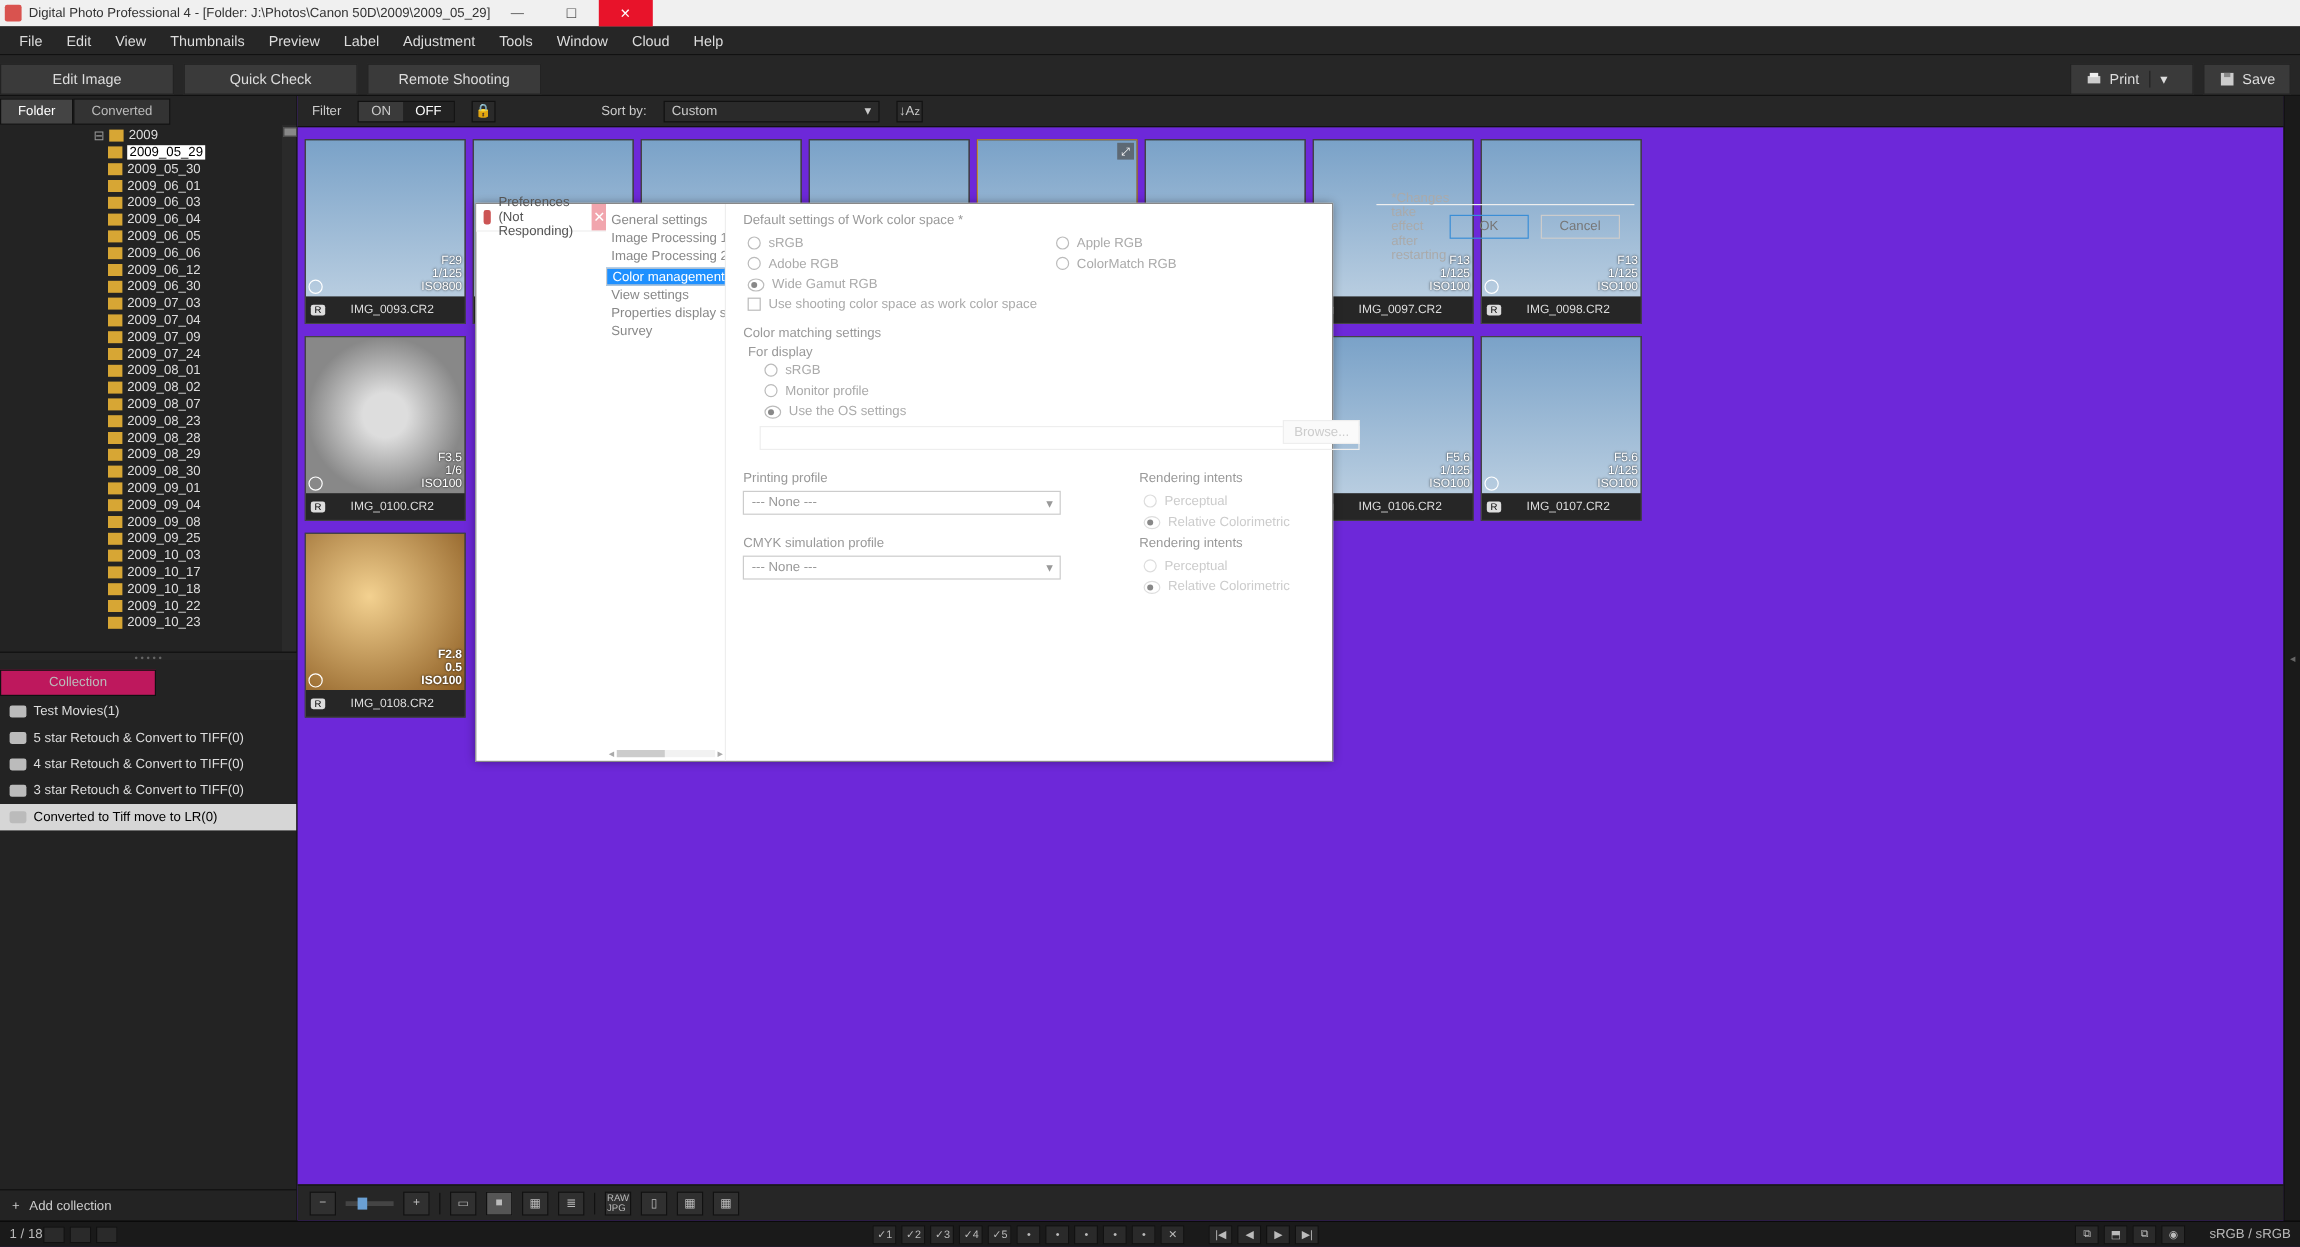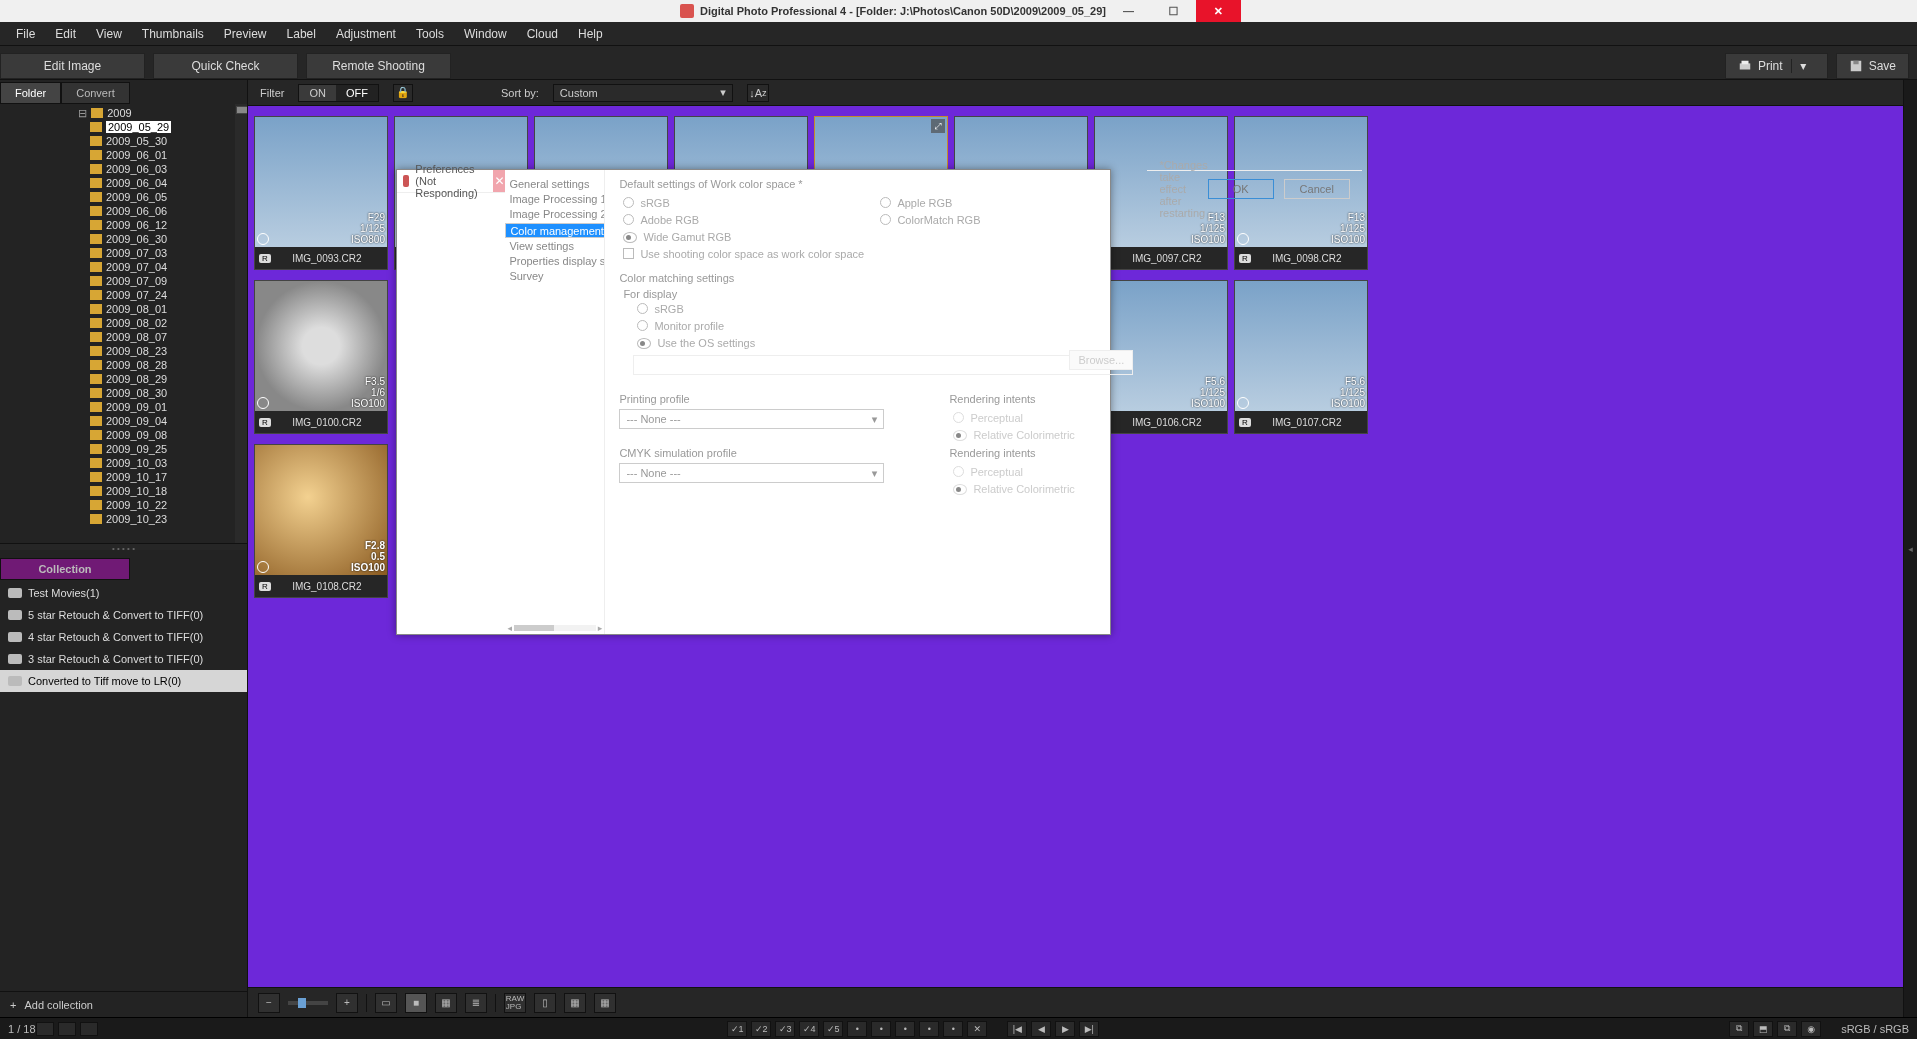"Digital Photo Professional 4 -" .titlebar { font-weight: bold -> none; justify-content: center -> flex-start }
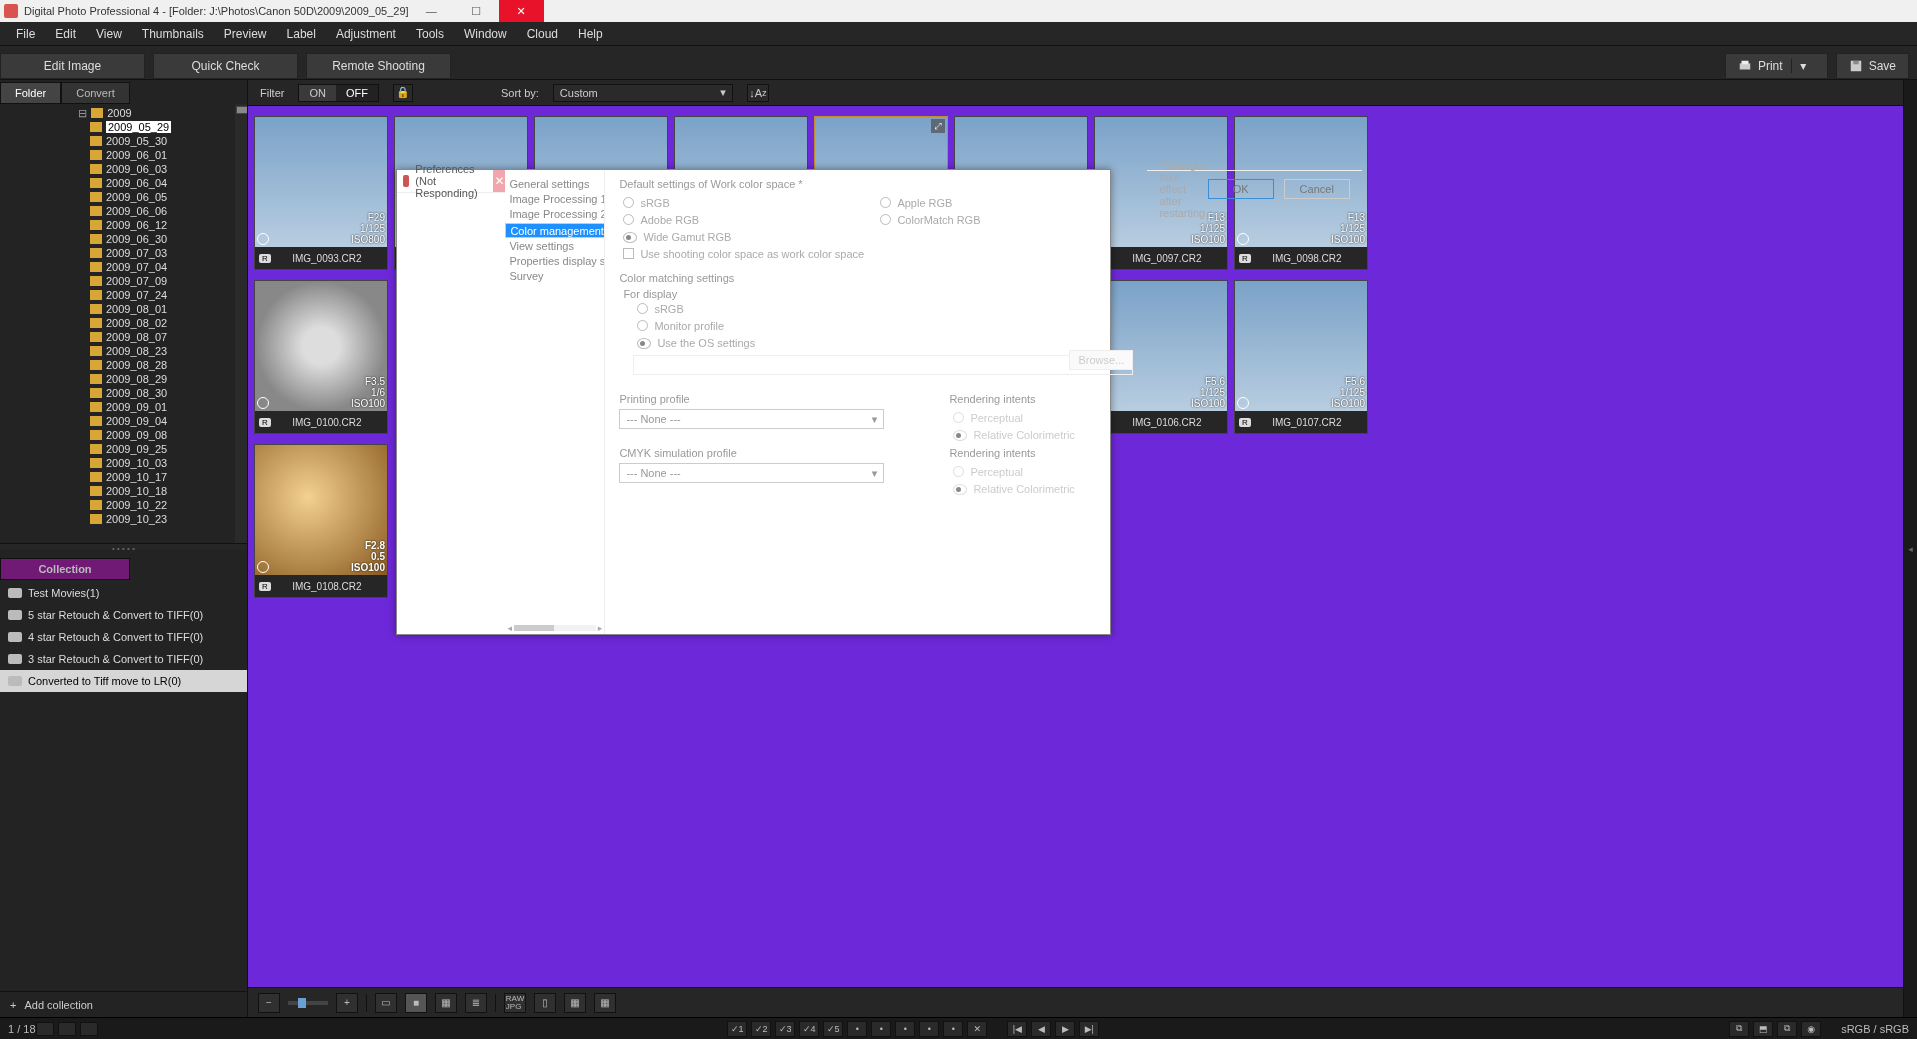"Convert" div.tab { text: Convert -> Converted }
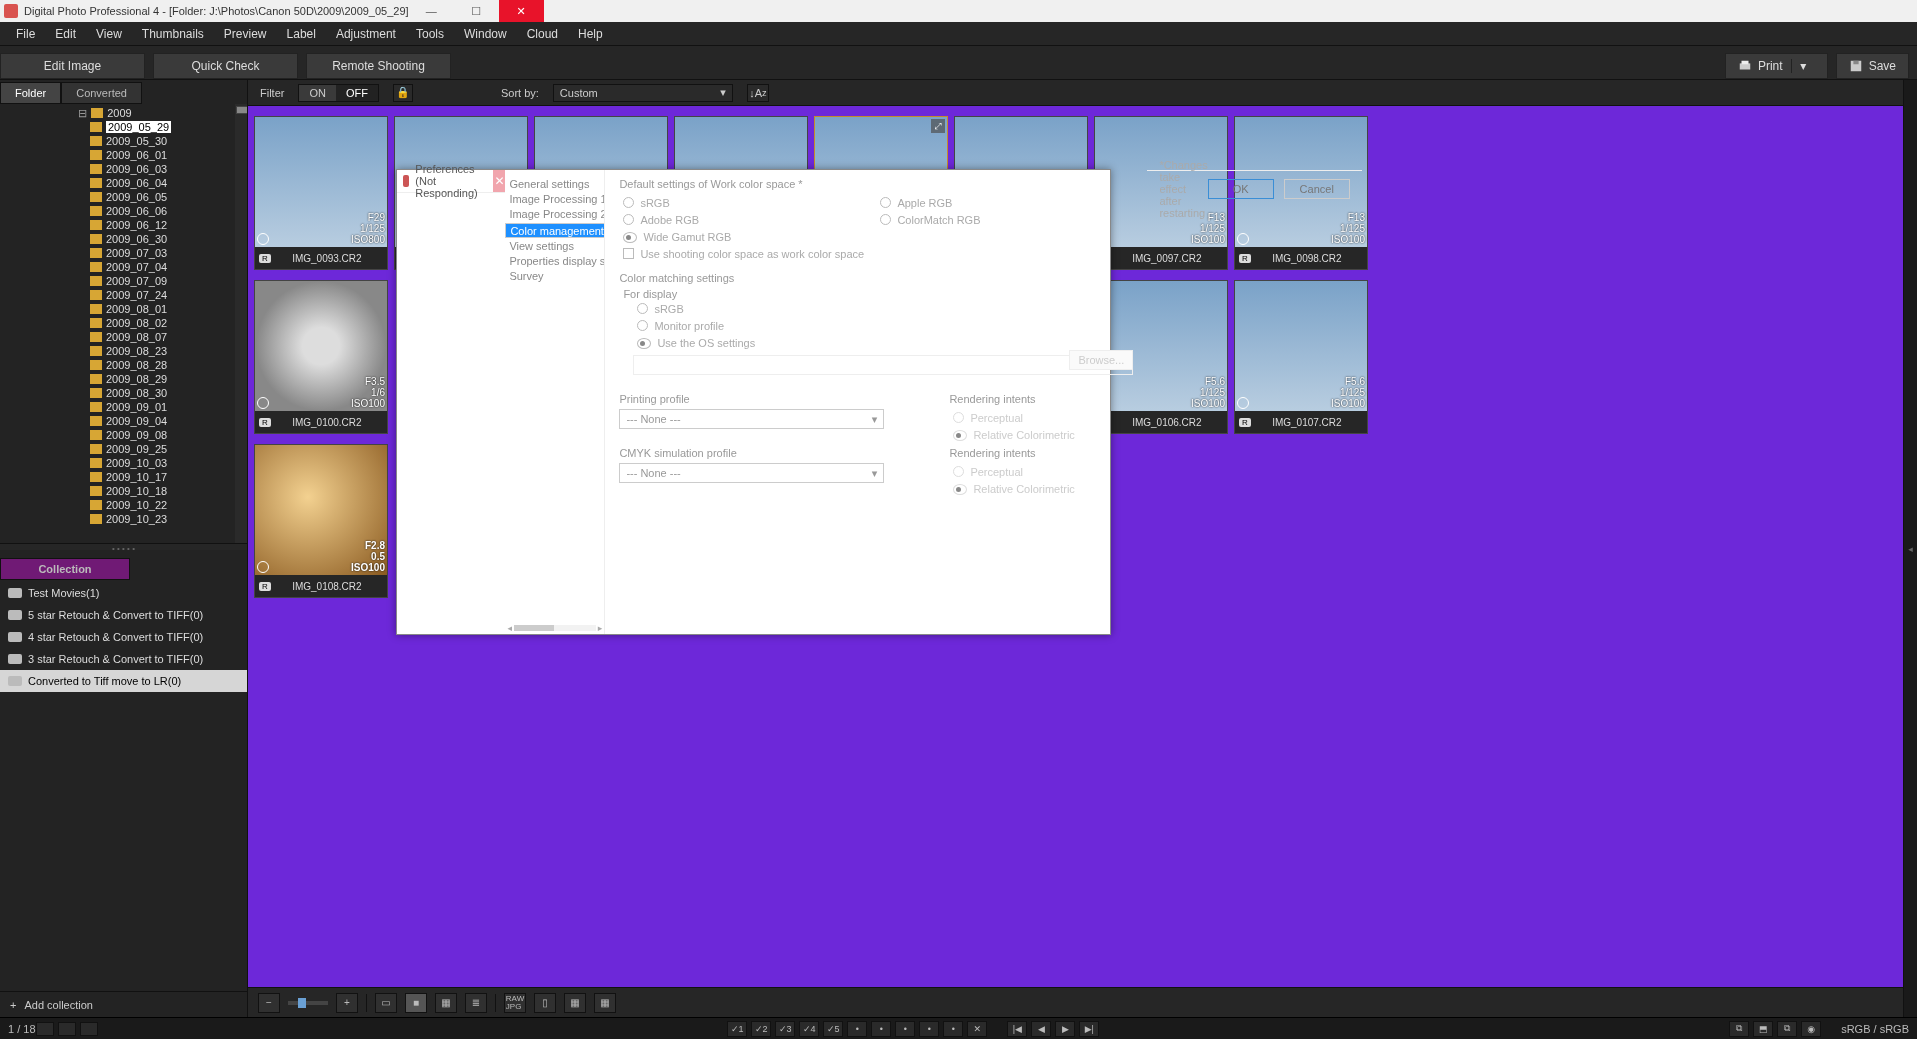"Collection" .collection-tab .tab { background: #701a75 -> #be185d; font-weight: bold -> none }
